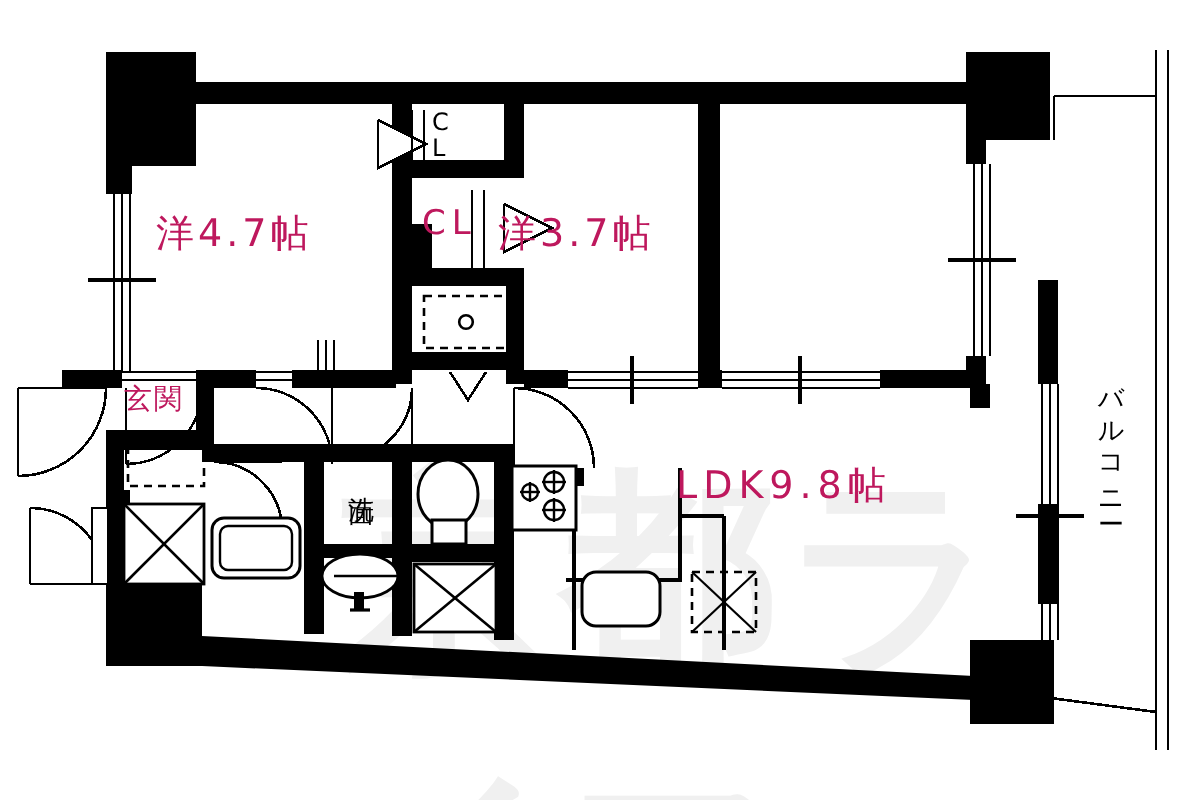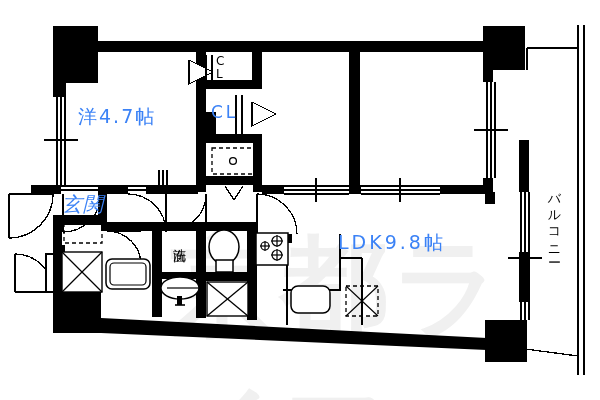"洋4.7帖" .label { color: #3b82f6 -> #be185d }
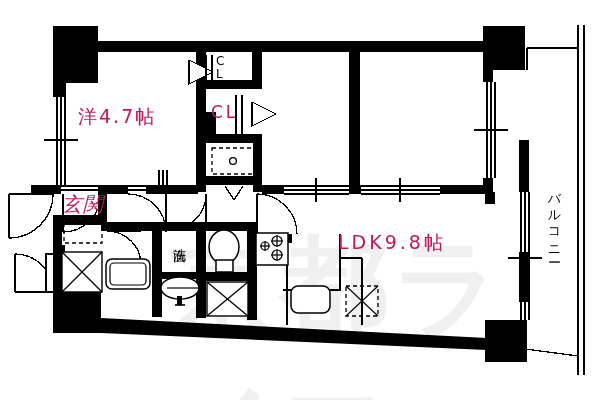"洋3.7帖" div.label { html: none -> <div>洋3.7帖</div> }
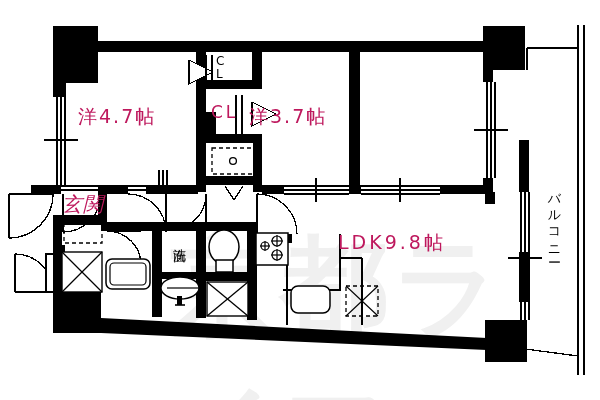"玄関" div.label { font-size: 20px -> 14px; font-style: italic -> none }
